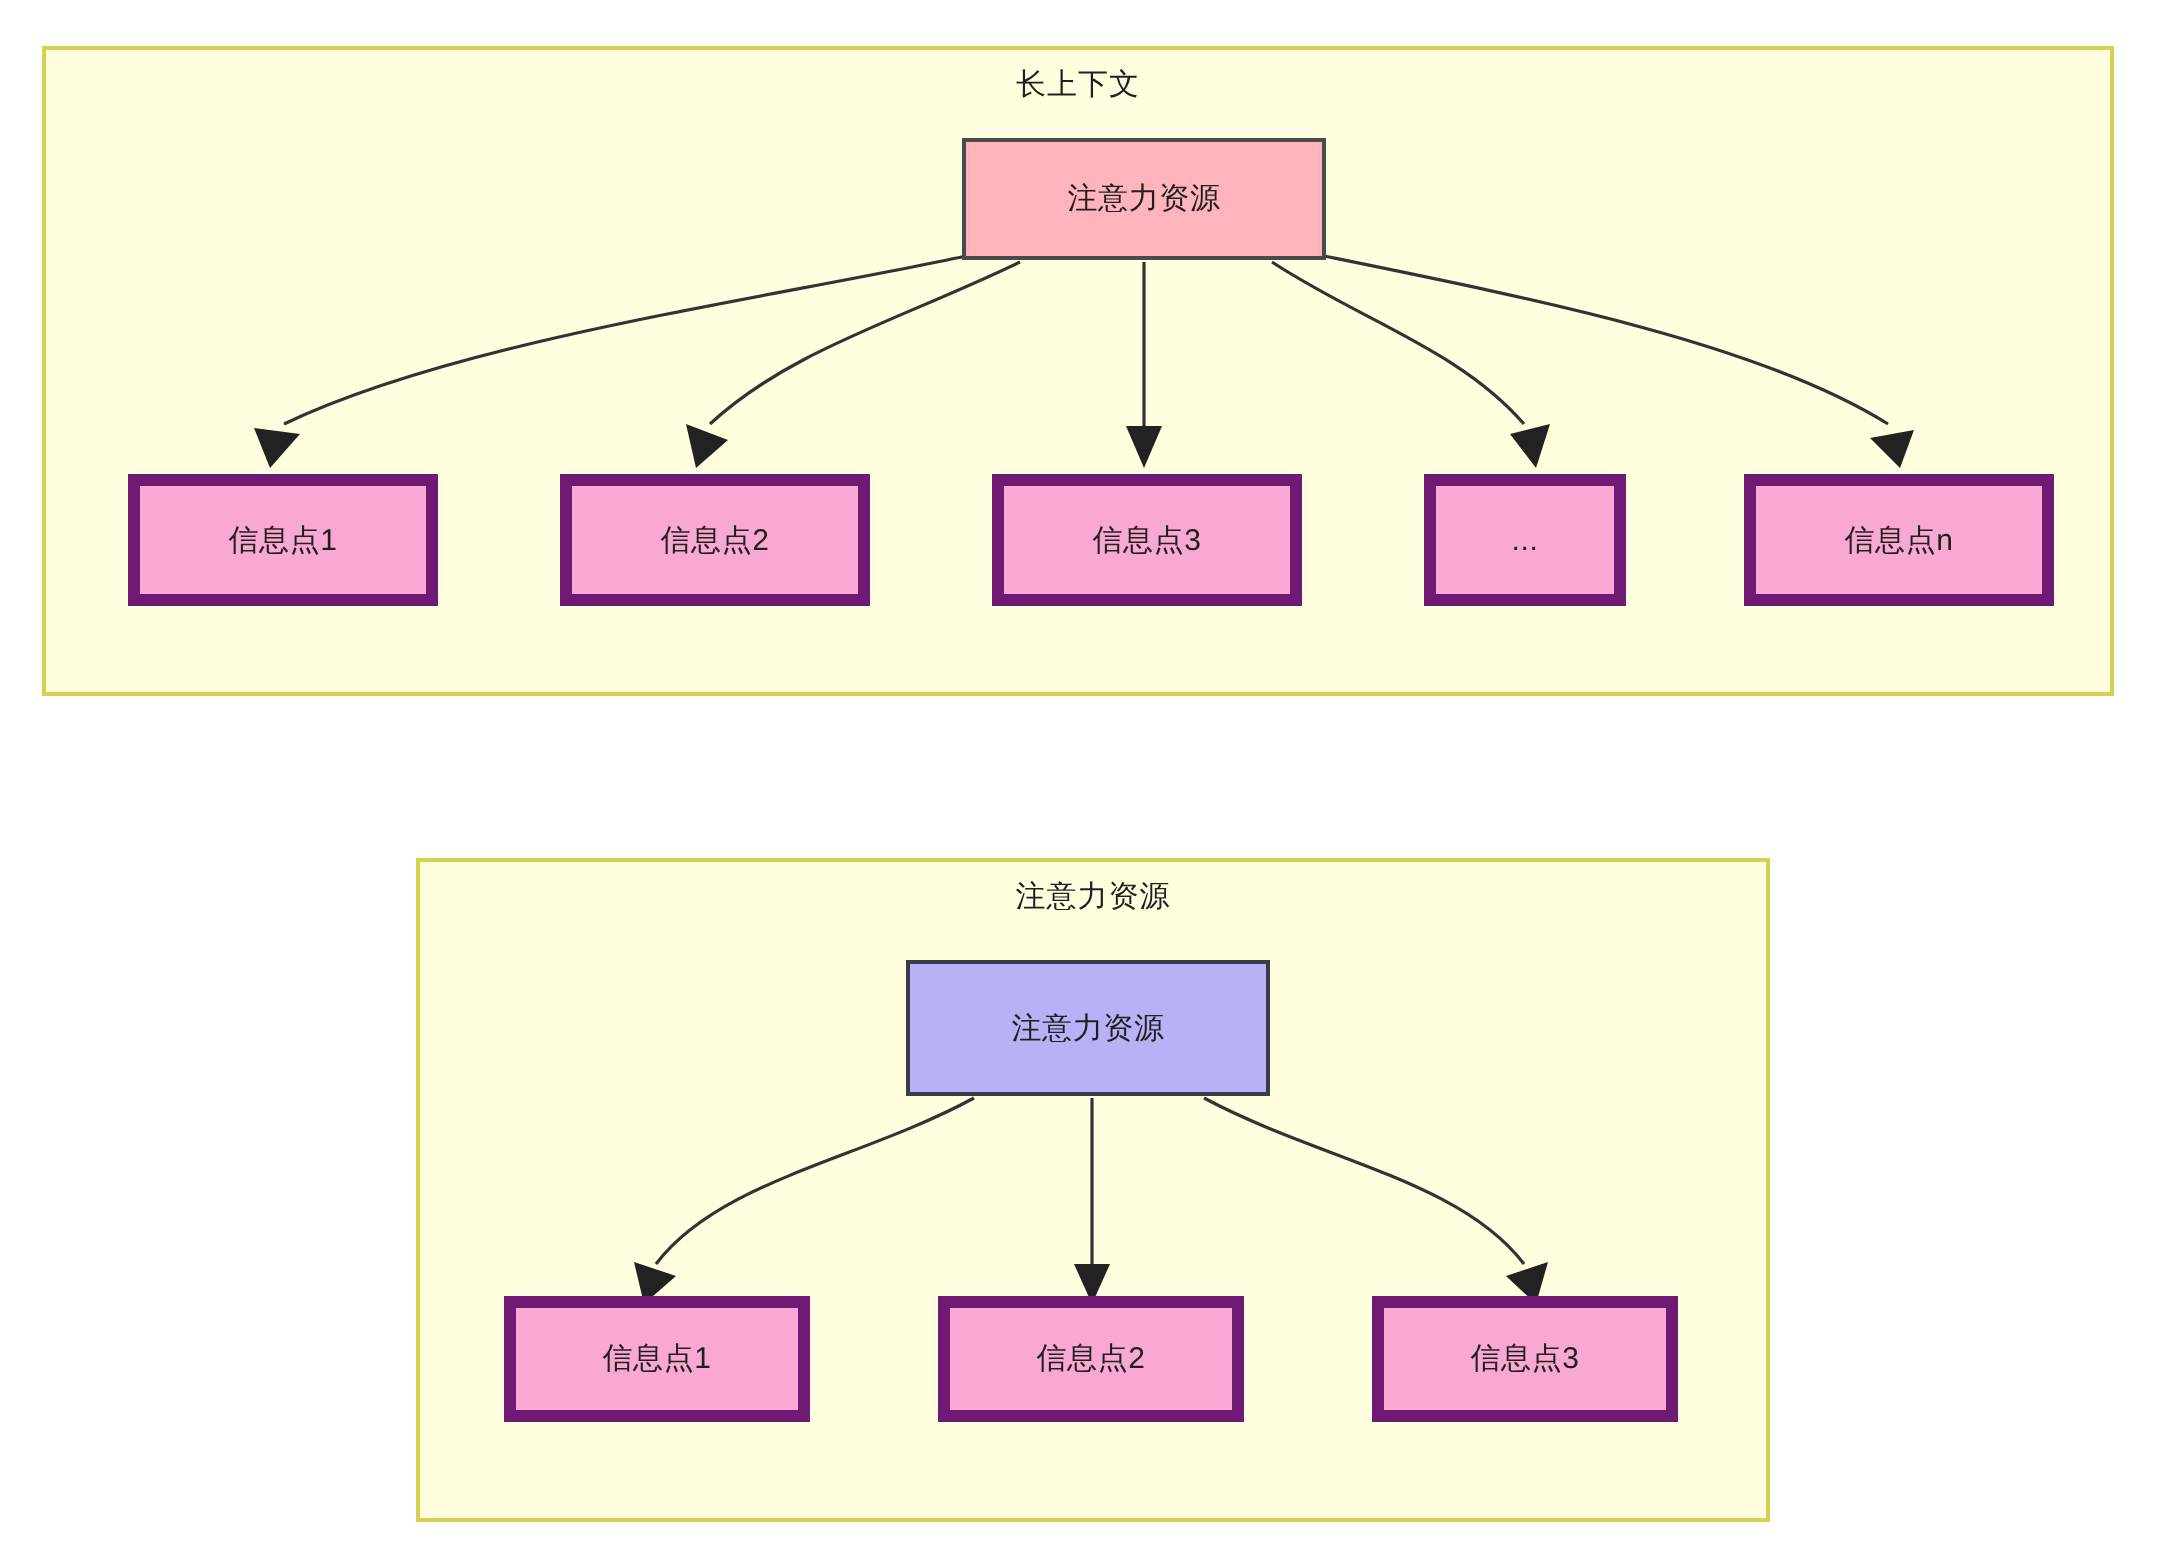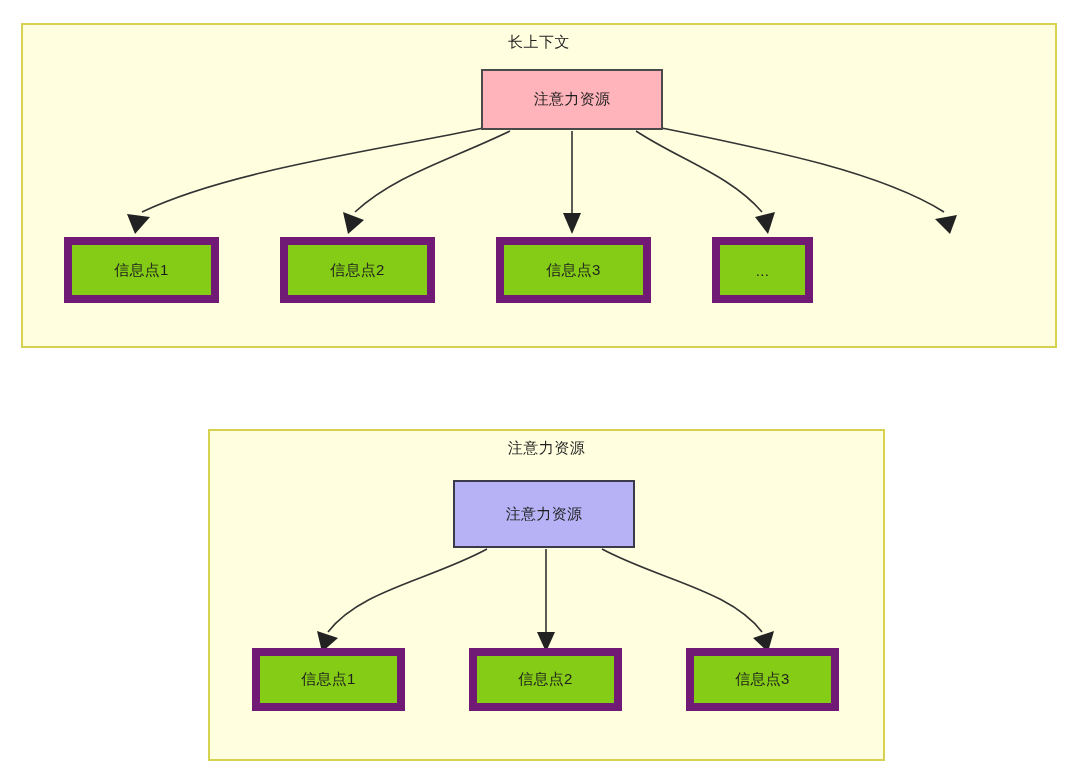"信息点1" .node-info { background: #84cc16 -> #f9a8d4; border: 8px solid #701a75 -> 6px solid #701a75 }
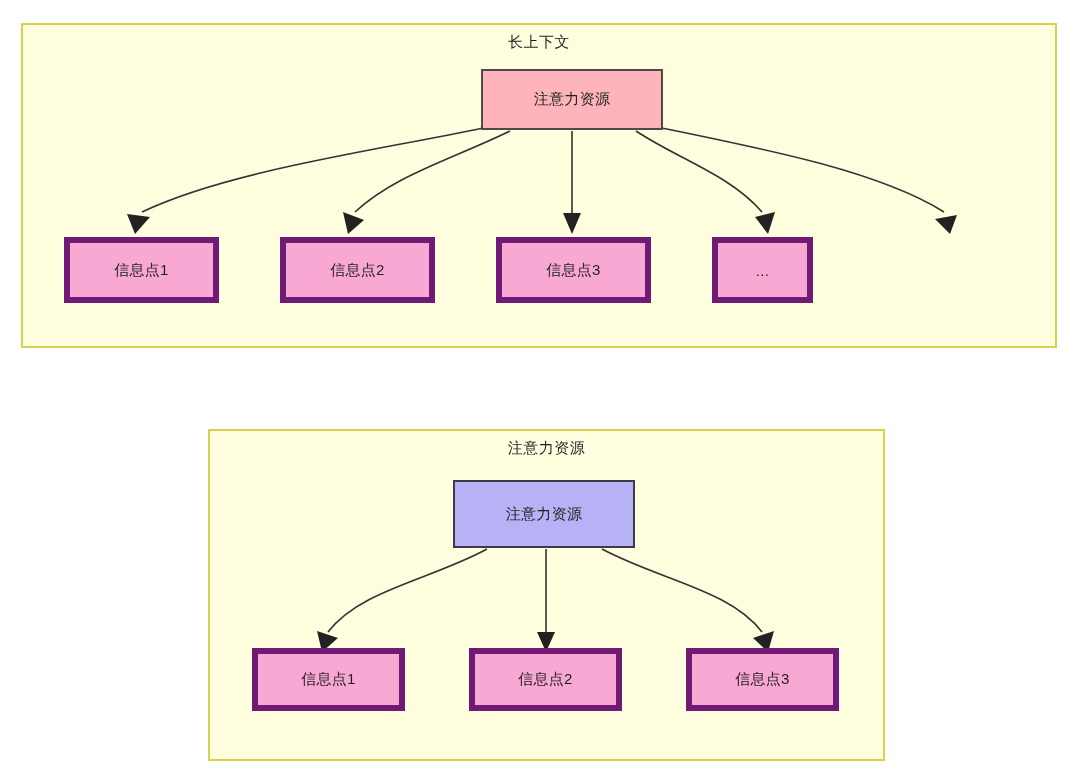"信息点n" div.node { html: none -> <div> <span>信息点n</span> </div> }
